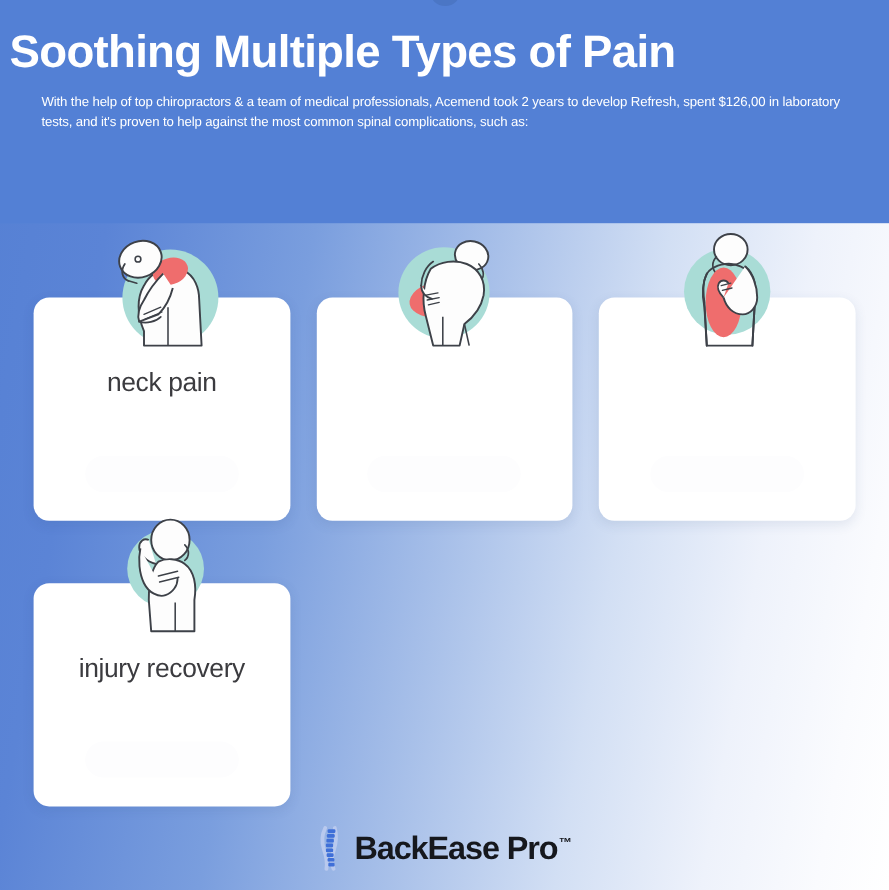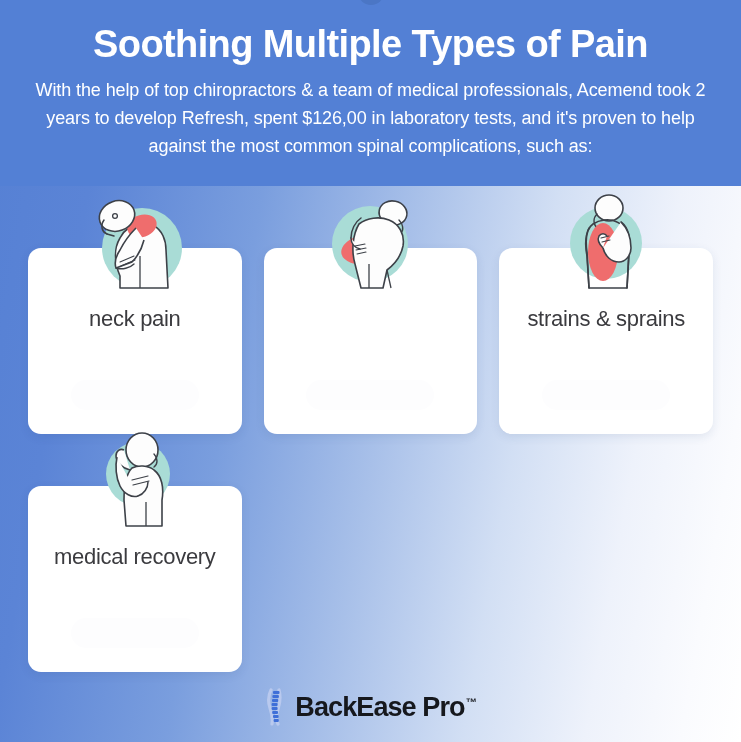"Soothing Multiple Types of Pain" #header { text-align: center -> none }
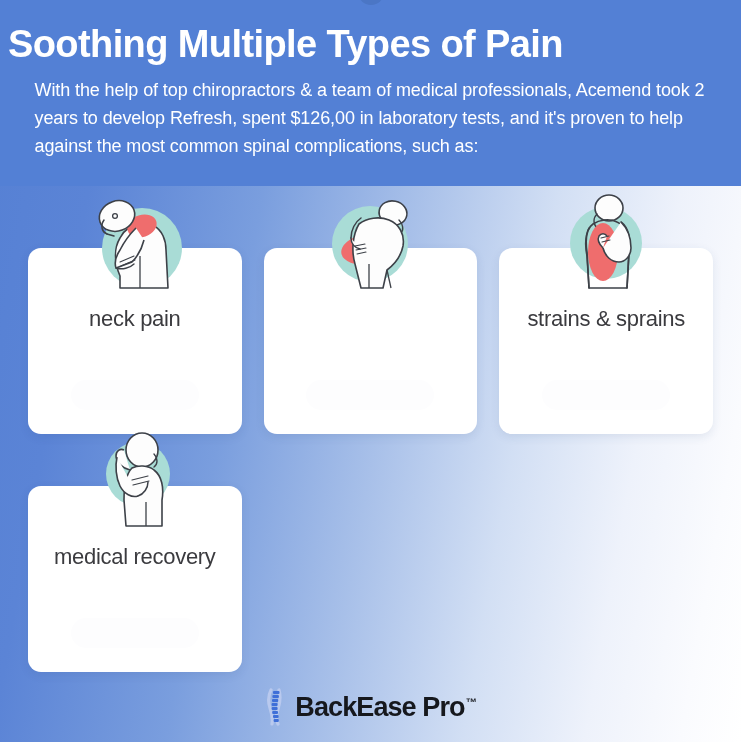"With the help of top" #hero-subtitle { font-size: 18px -> 11px }
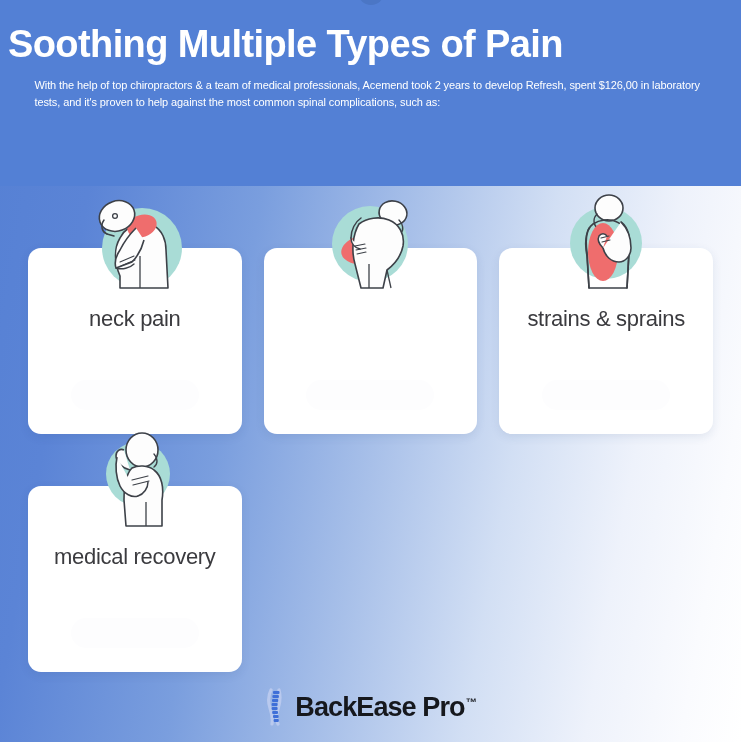"strains & sprains" span.card-label { html: <span>strains &amp; sprains</span> -> none }
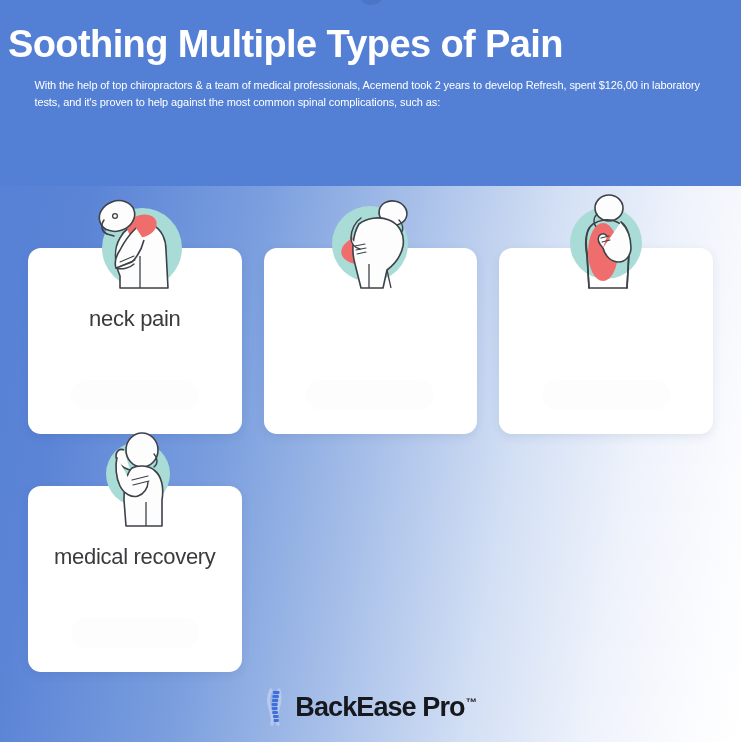"medical recovery" span.card-label { text: medical -> injury }
